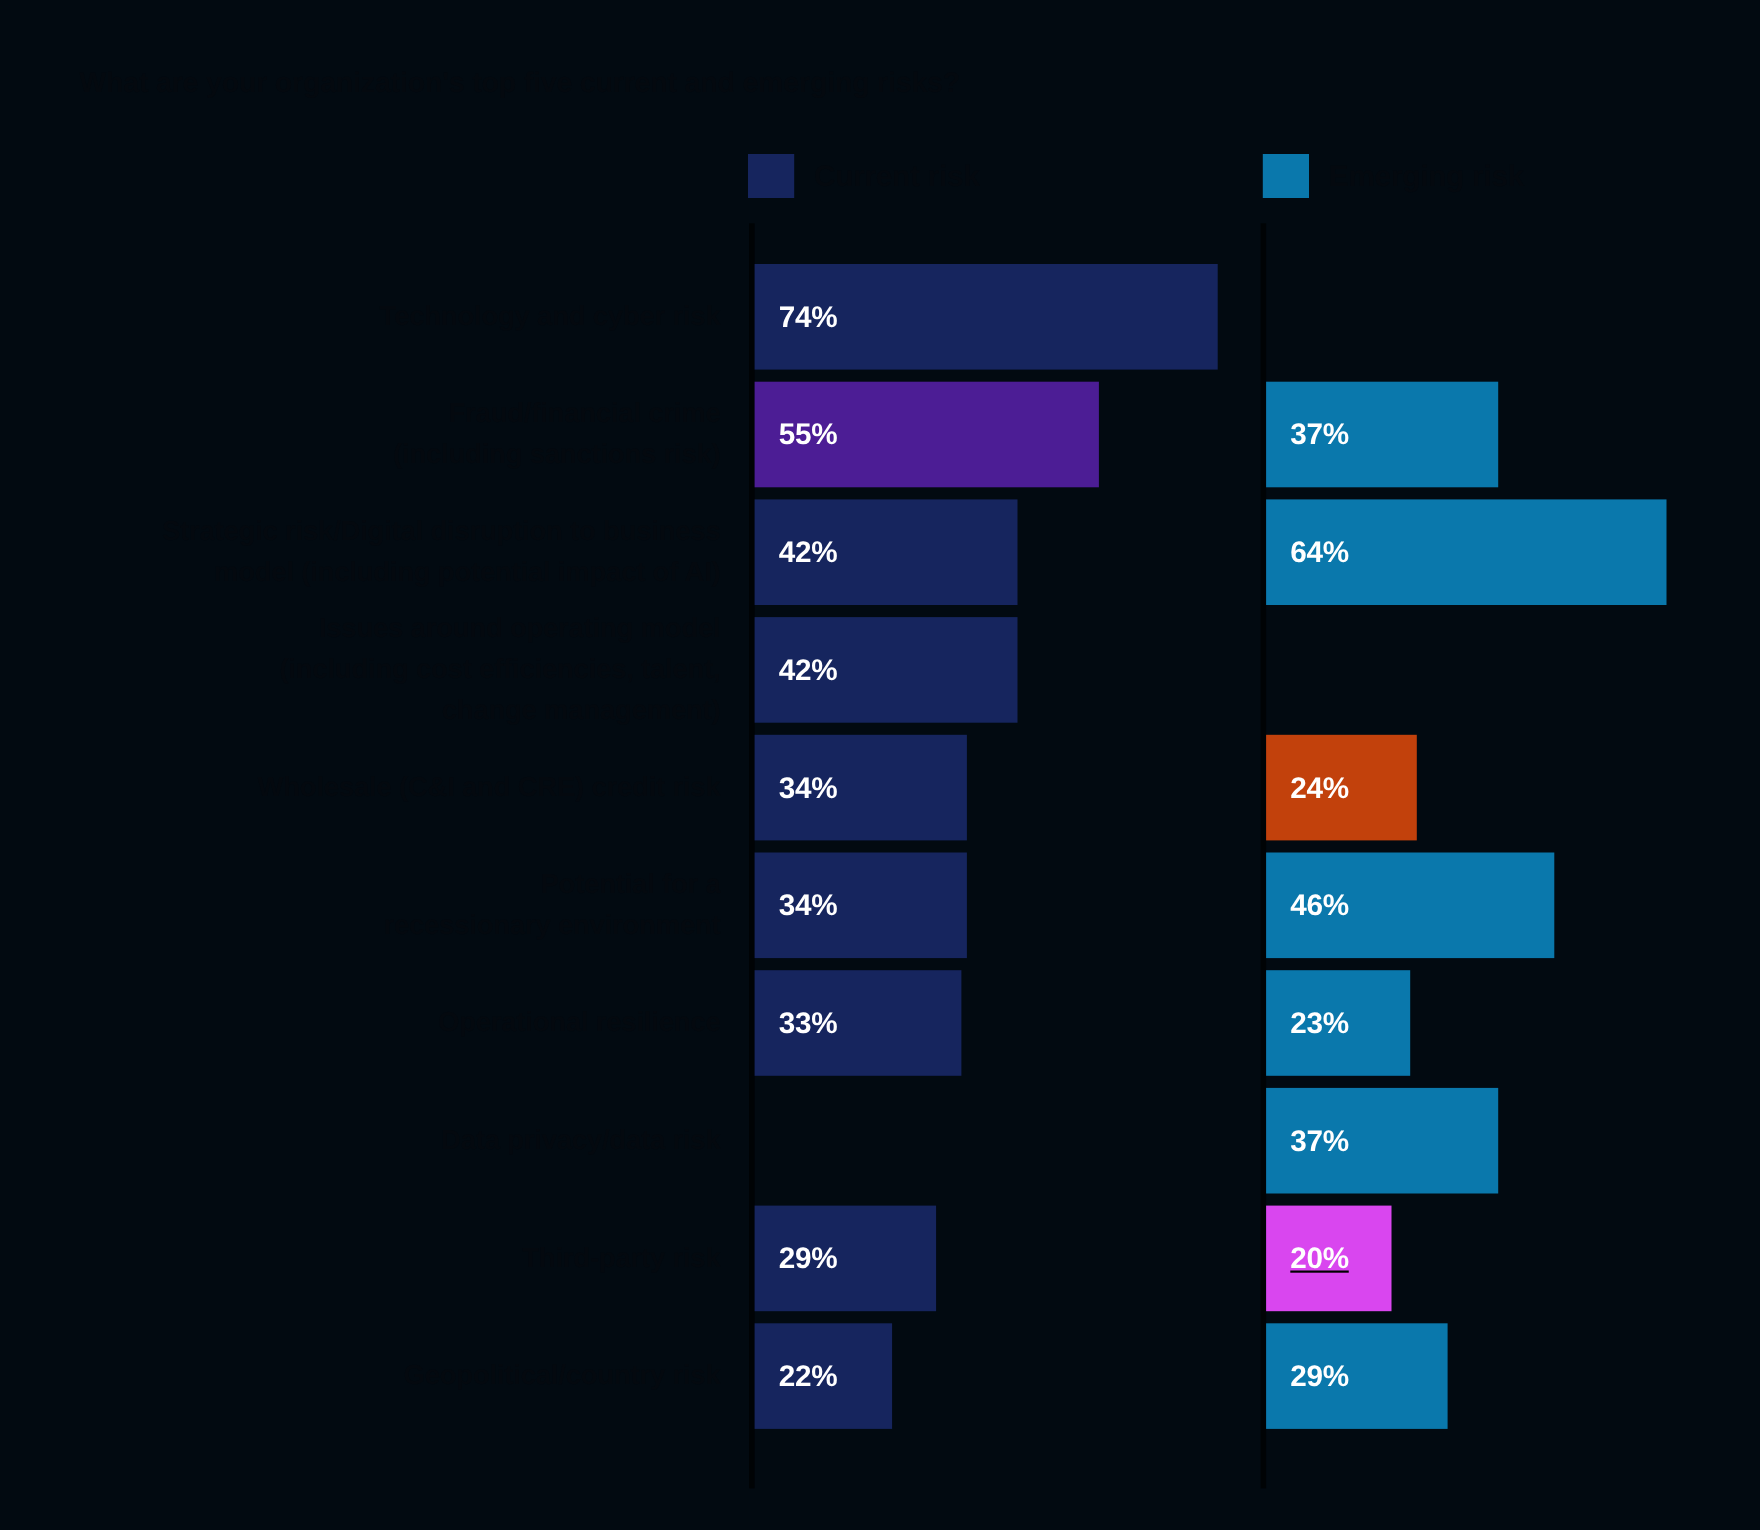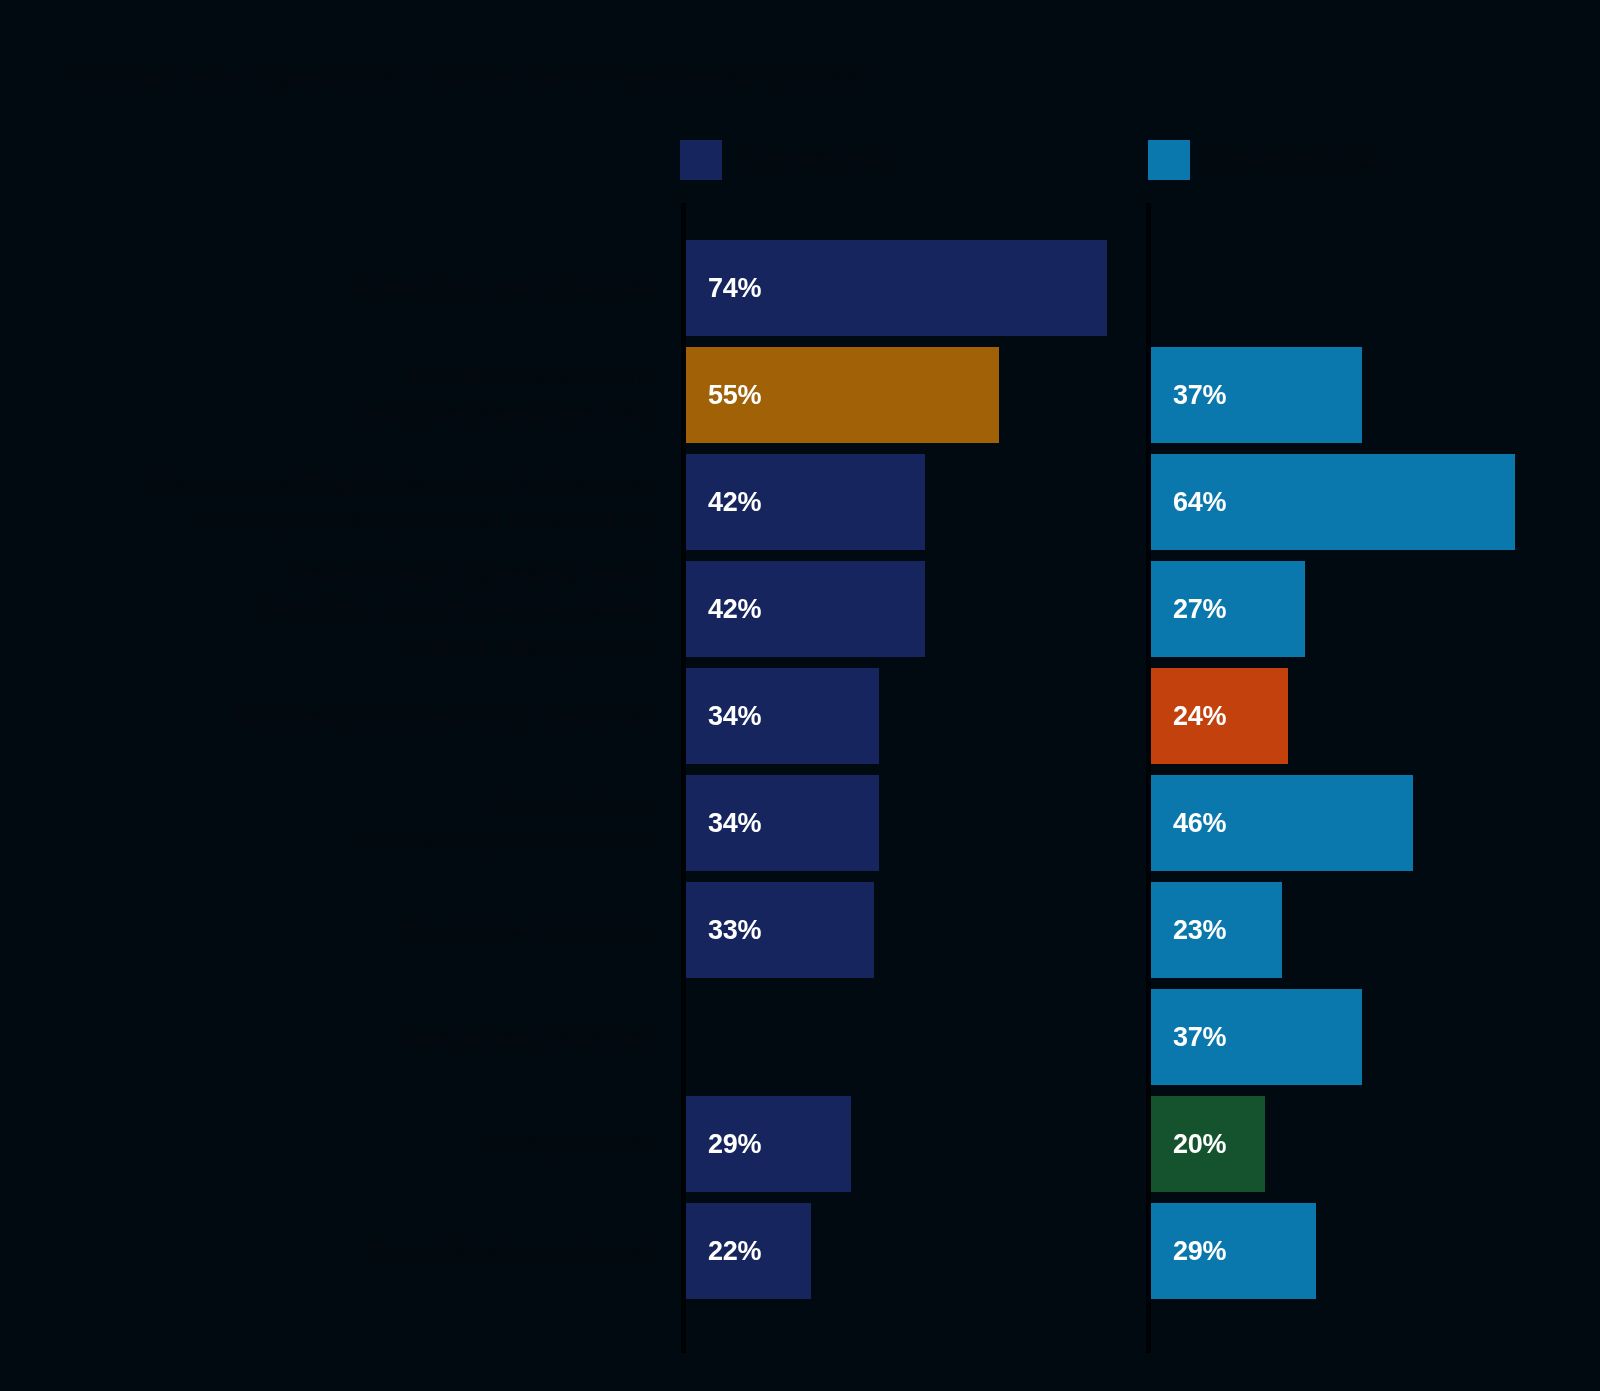"55%" div.bar { background: #a16207 -> #4c1d95 }
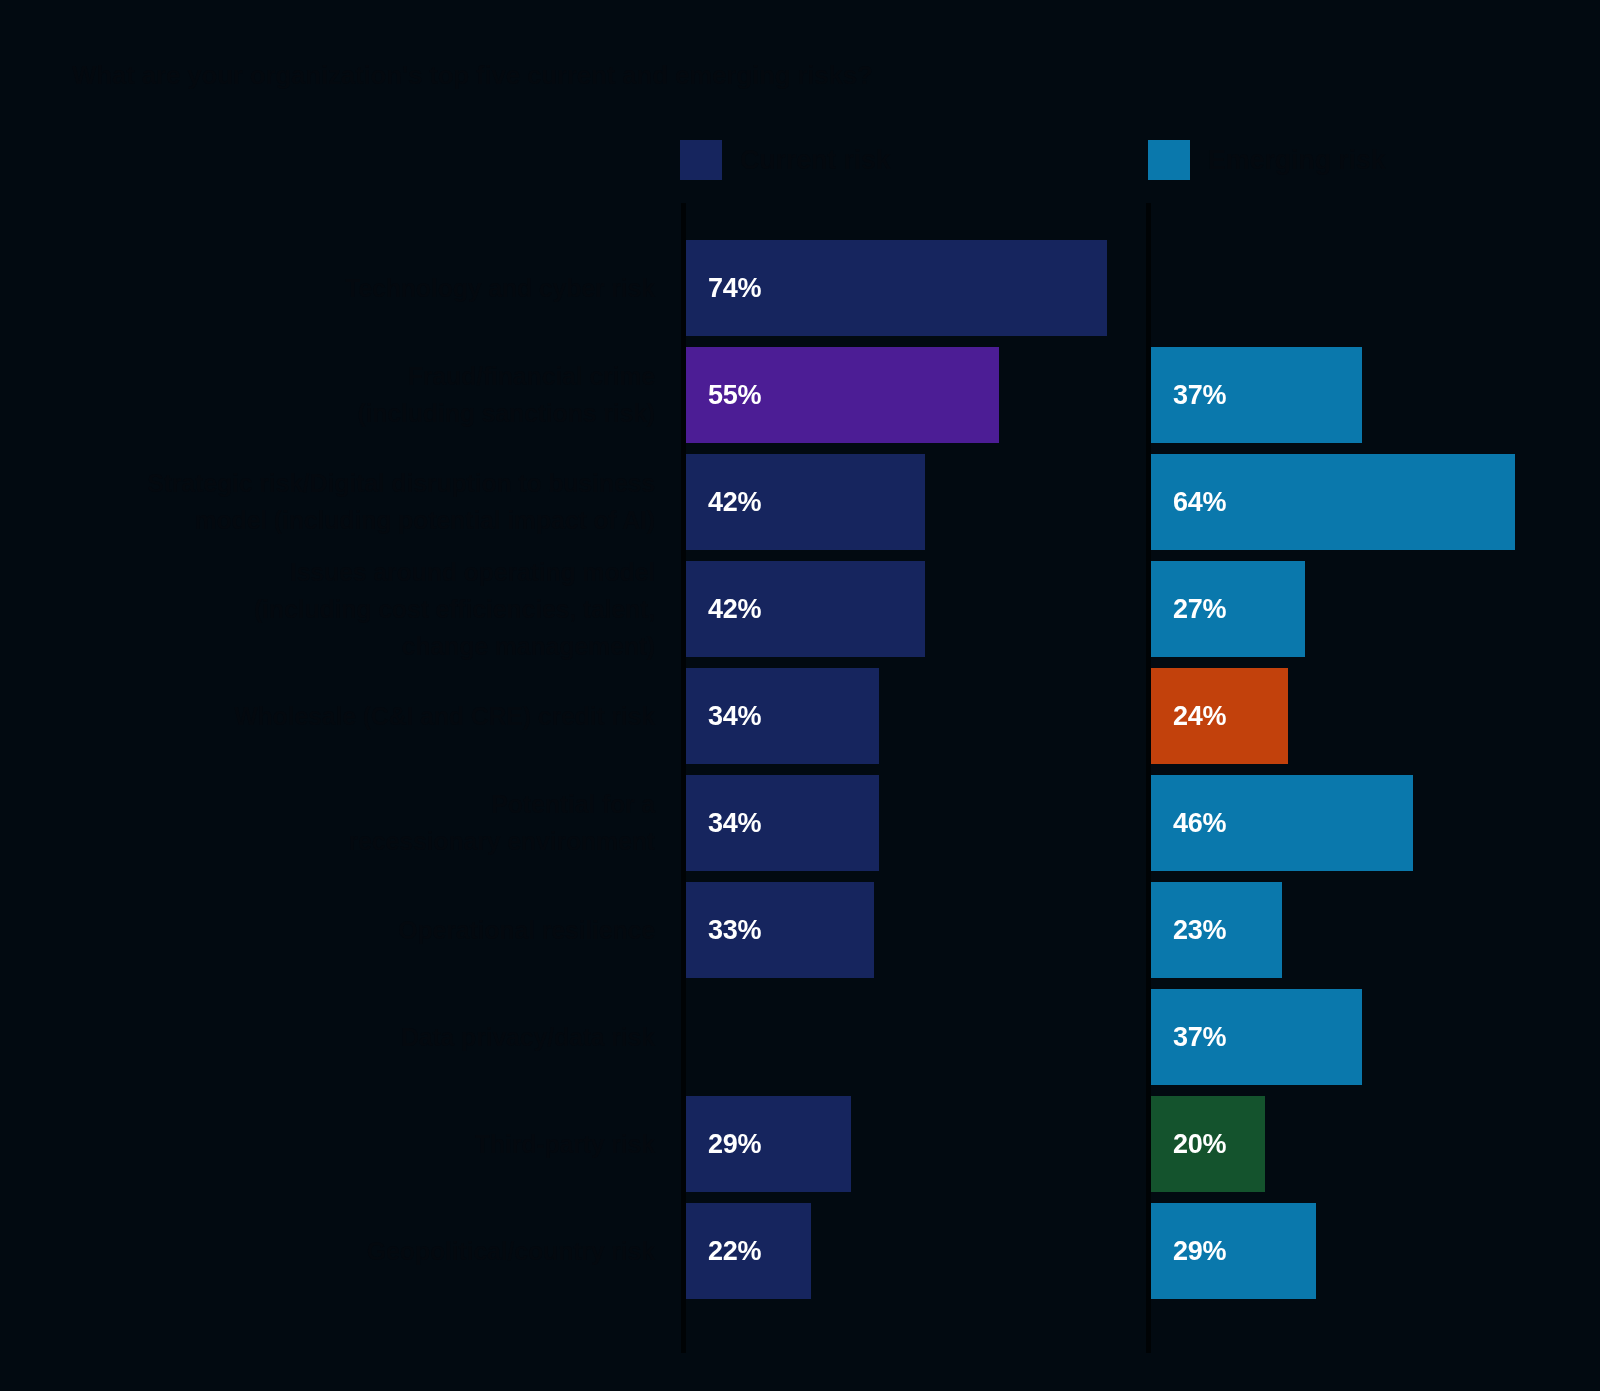"27%" div.bar { html: <div> <span>27%</span> </div> -> none }
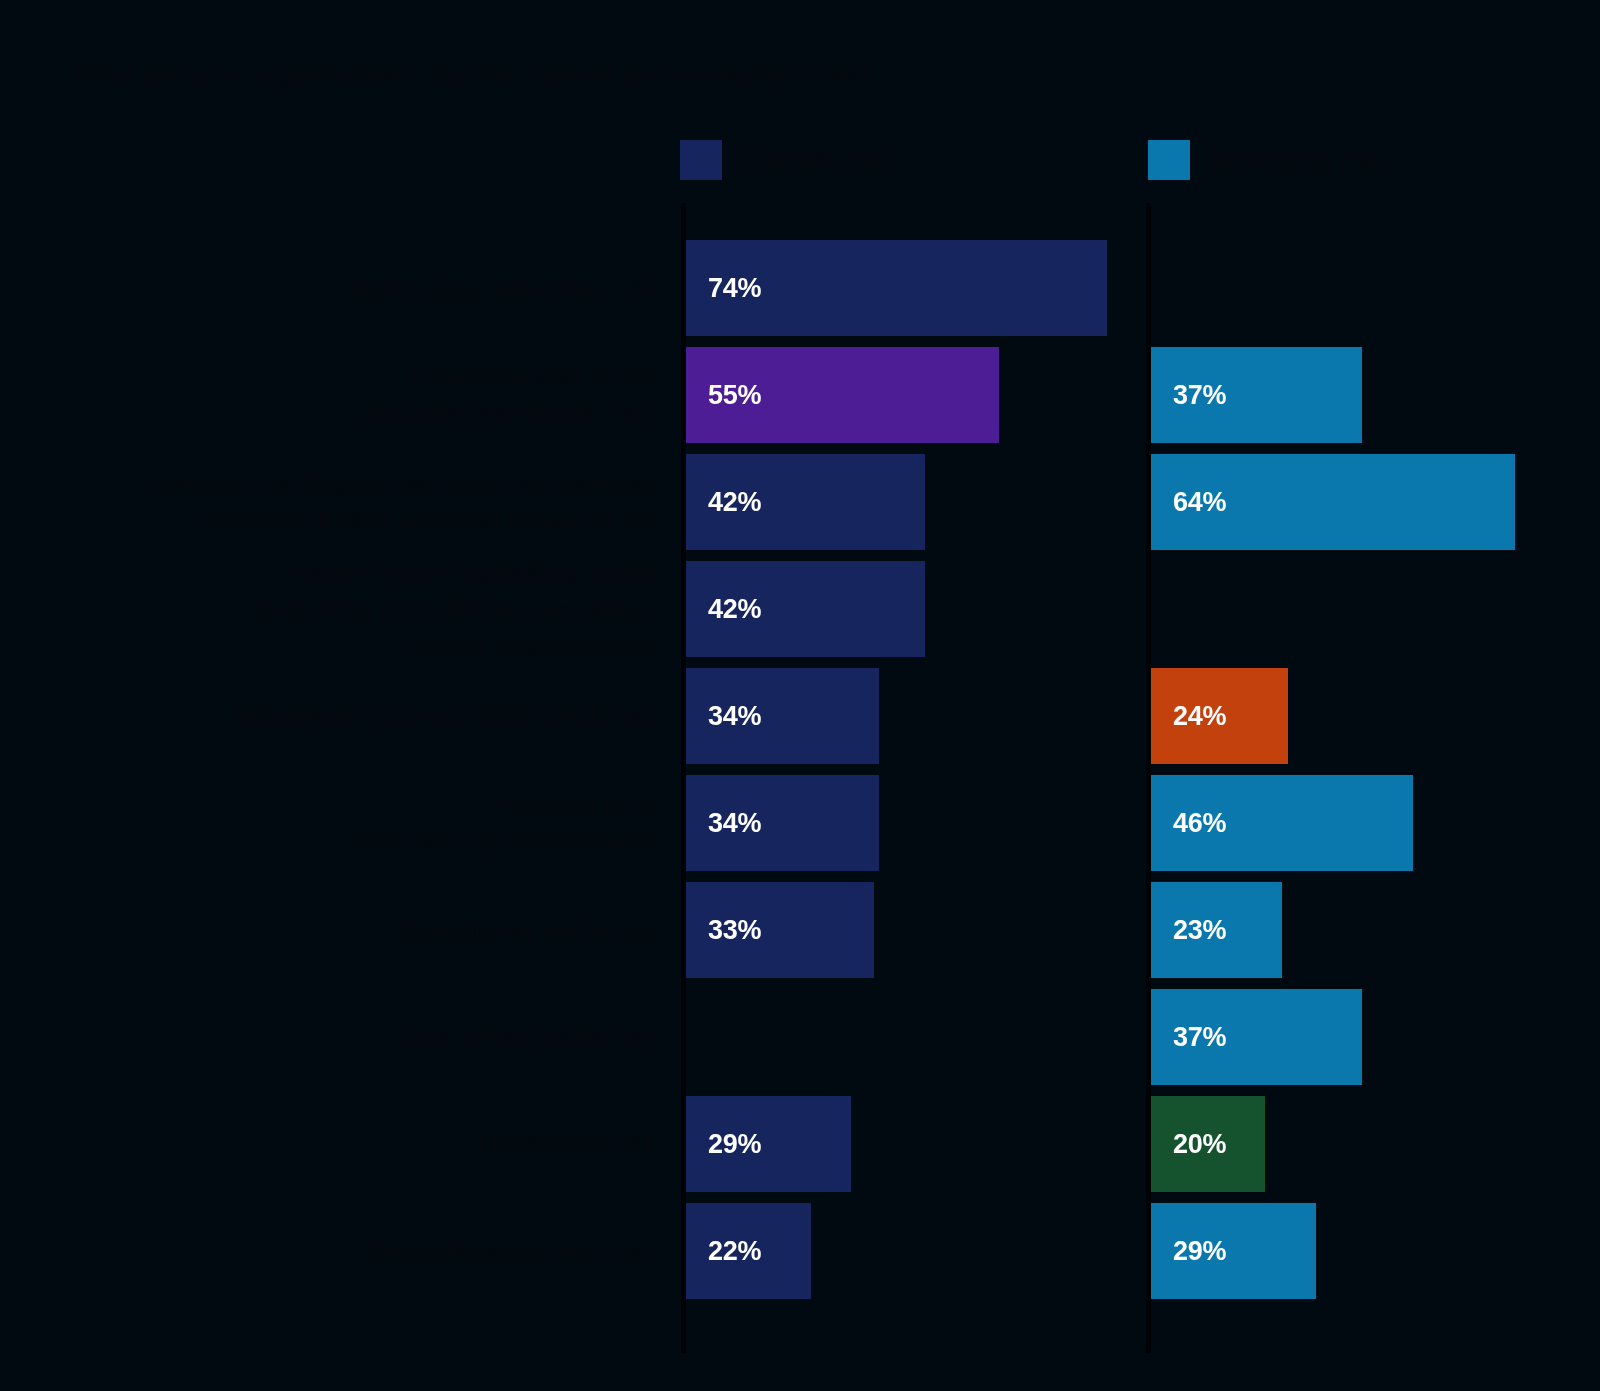"20%" div.bar { background: #14532d -> #d946ef; text-decoration: none -> underline }
